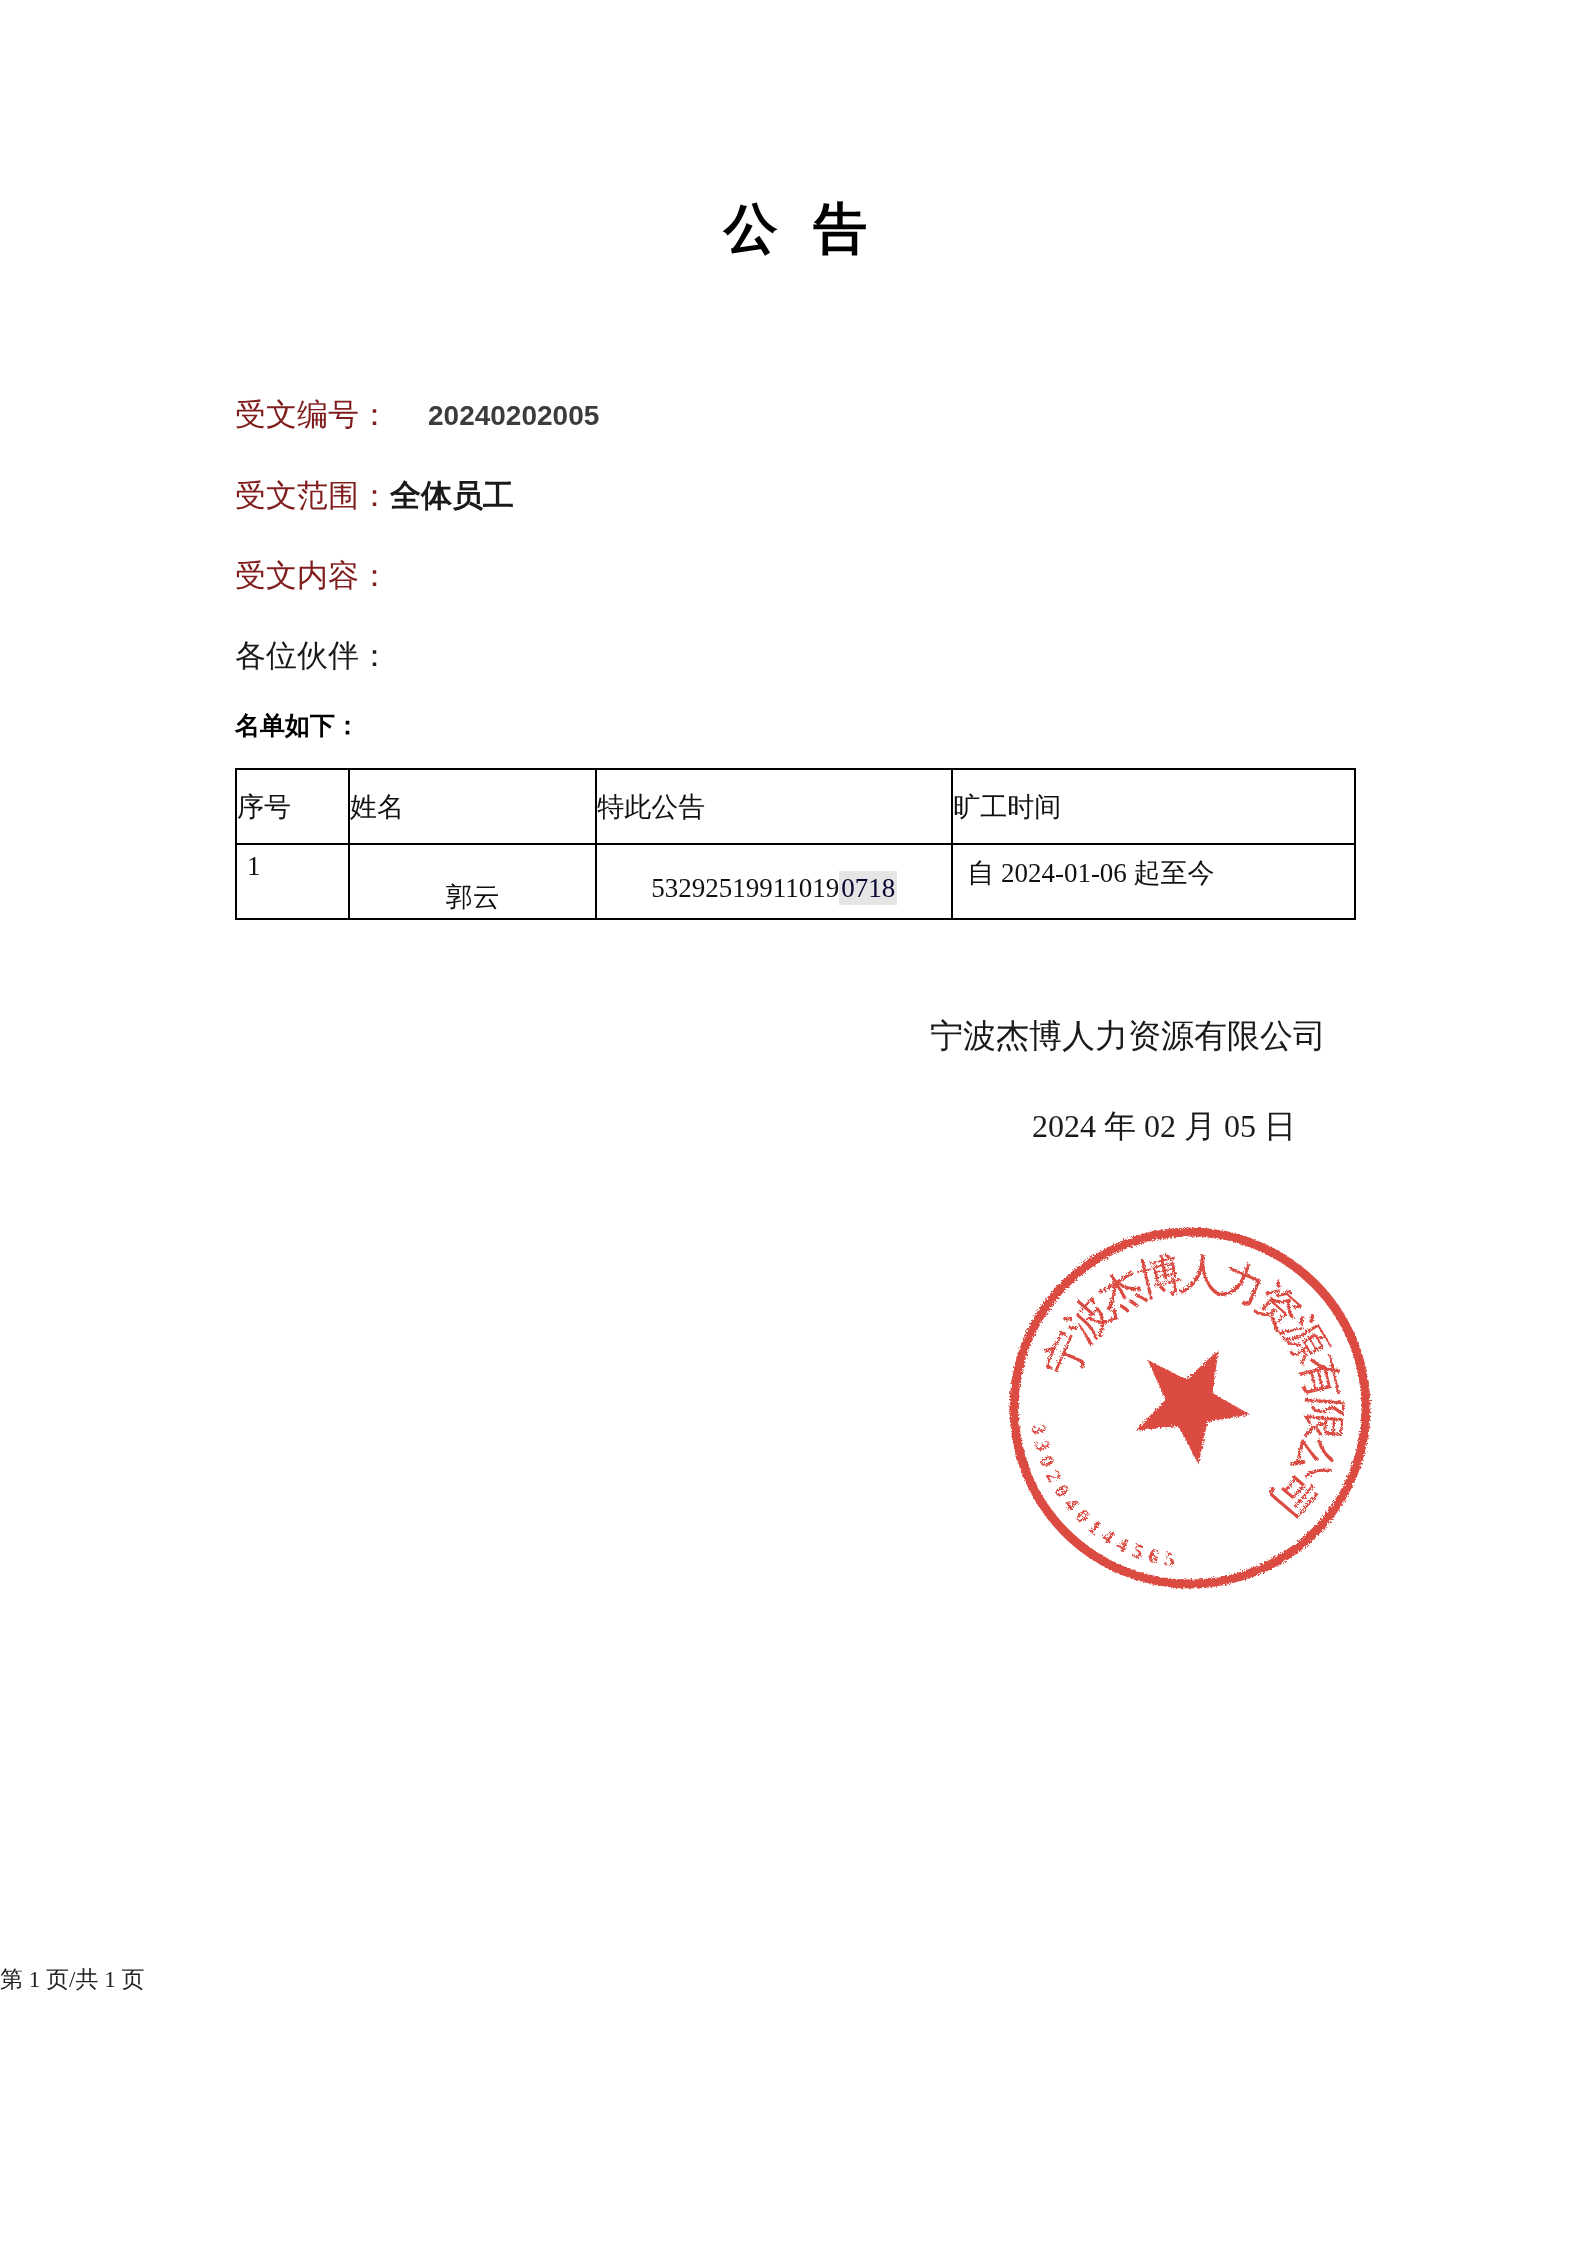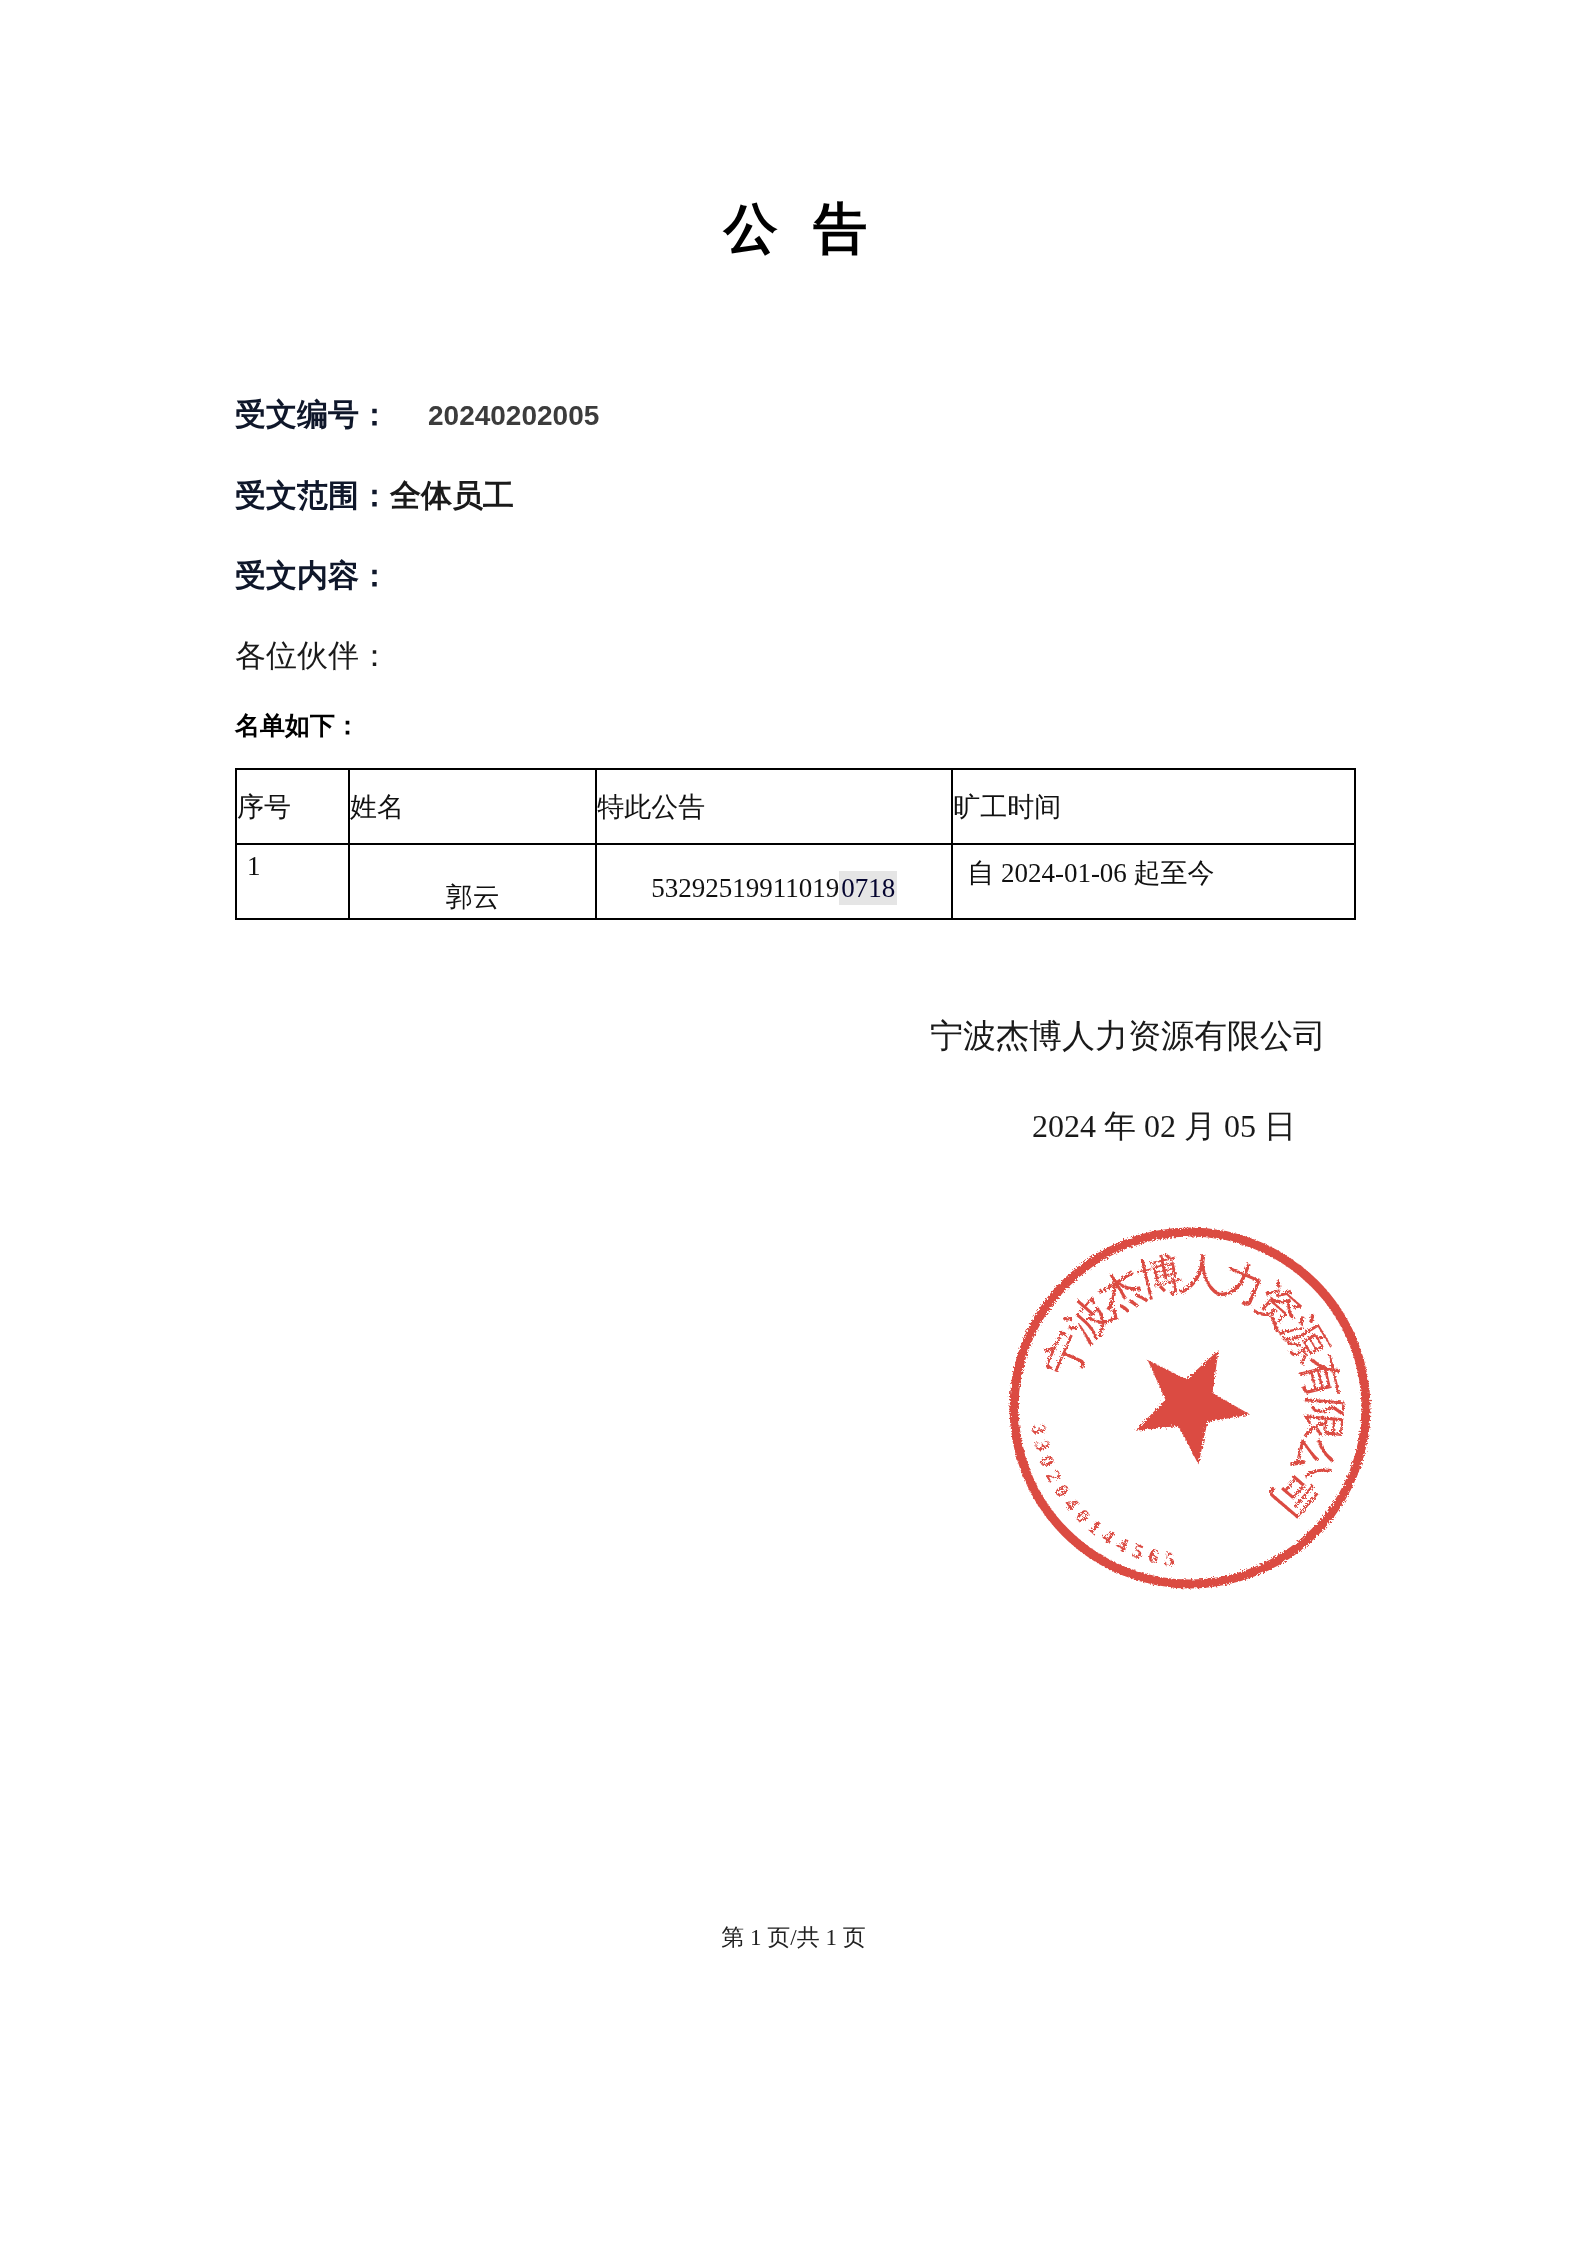"受文编号：" .field-label { color: #0f172a -> #7f1d1d; font-weight: bold -> normal }
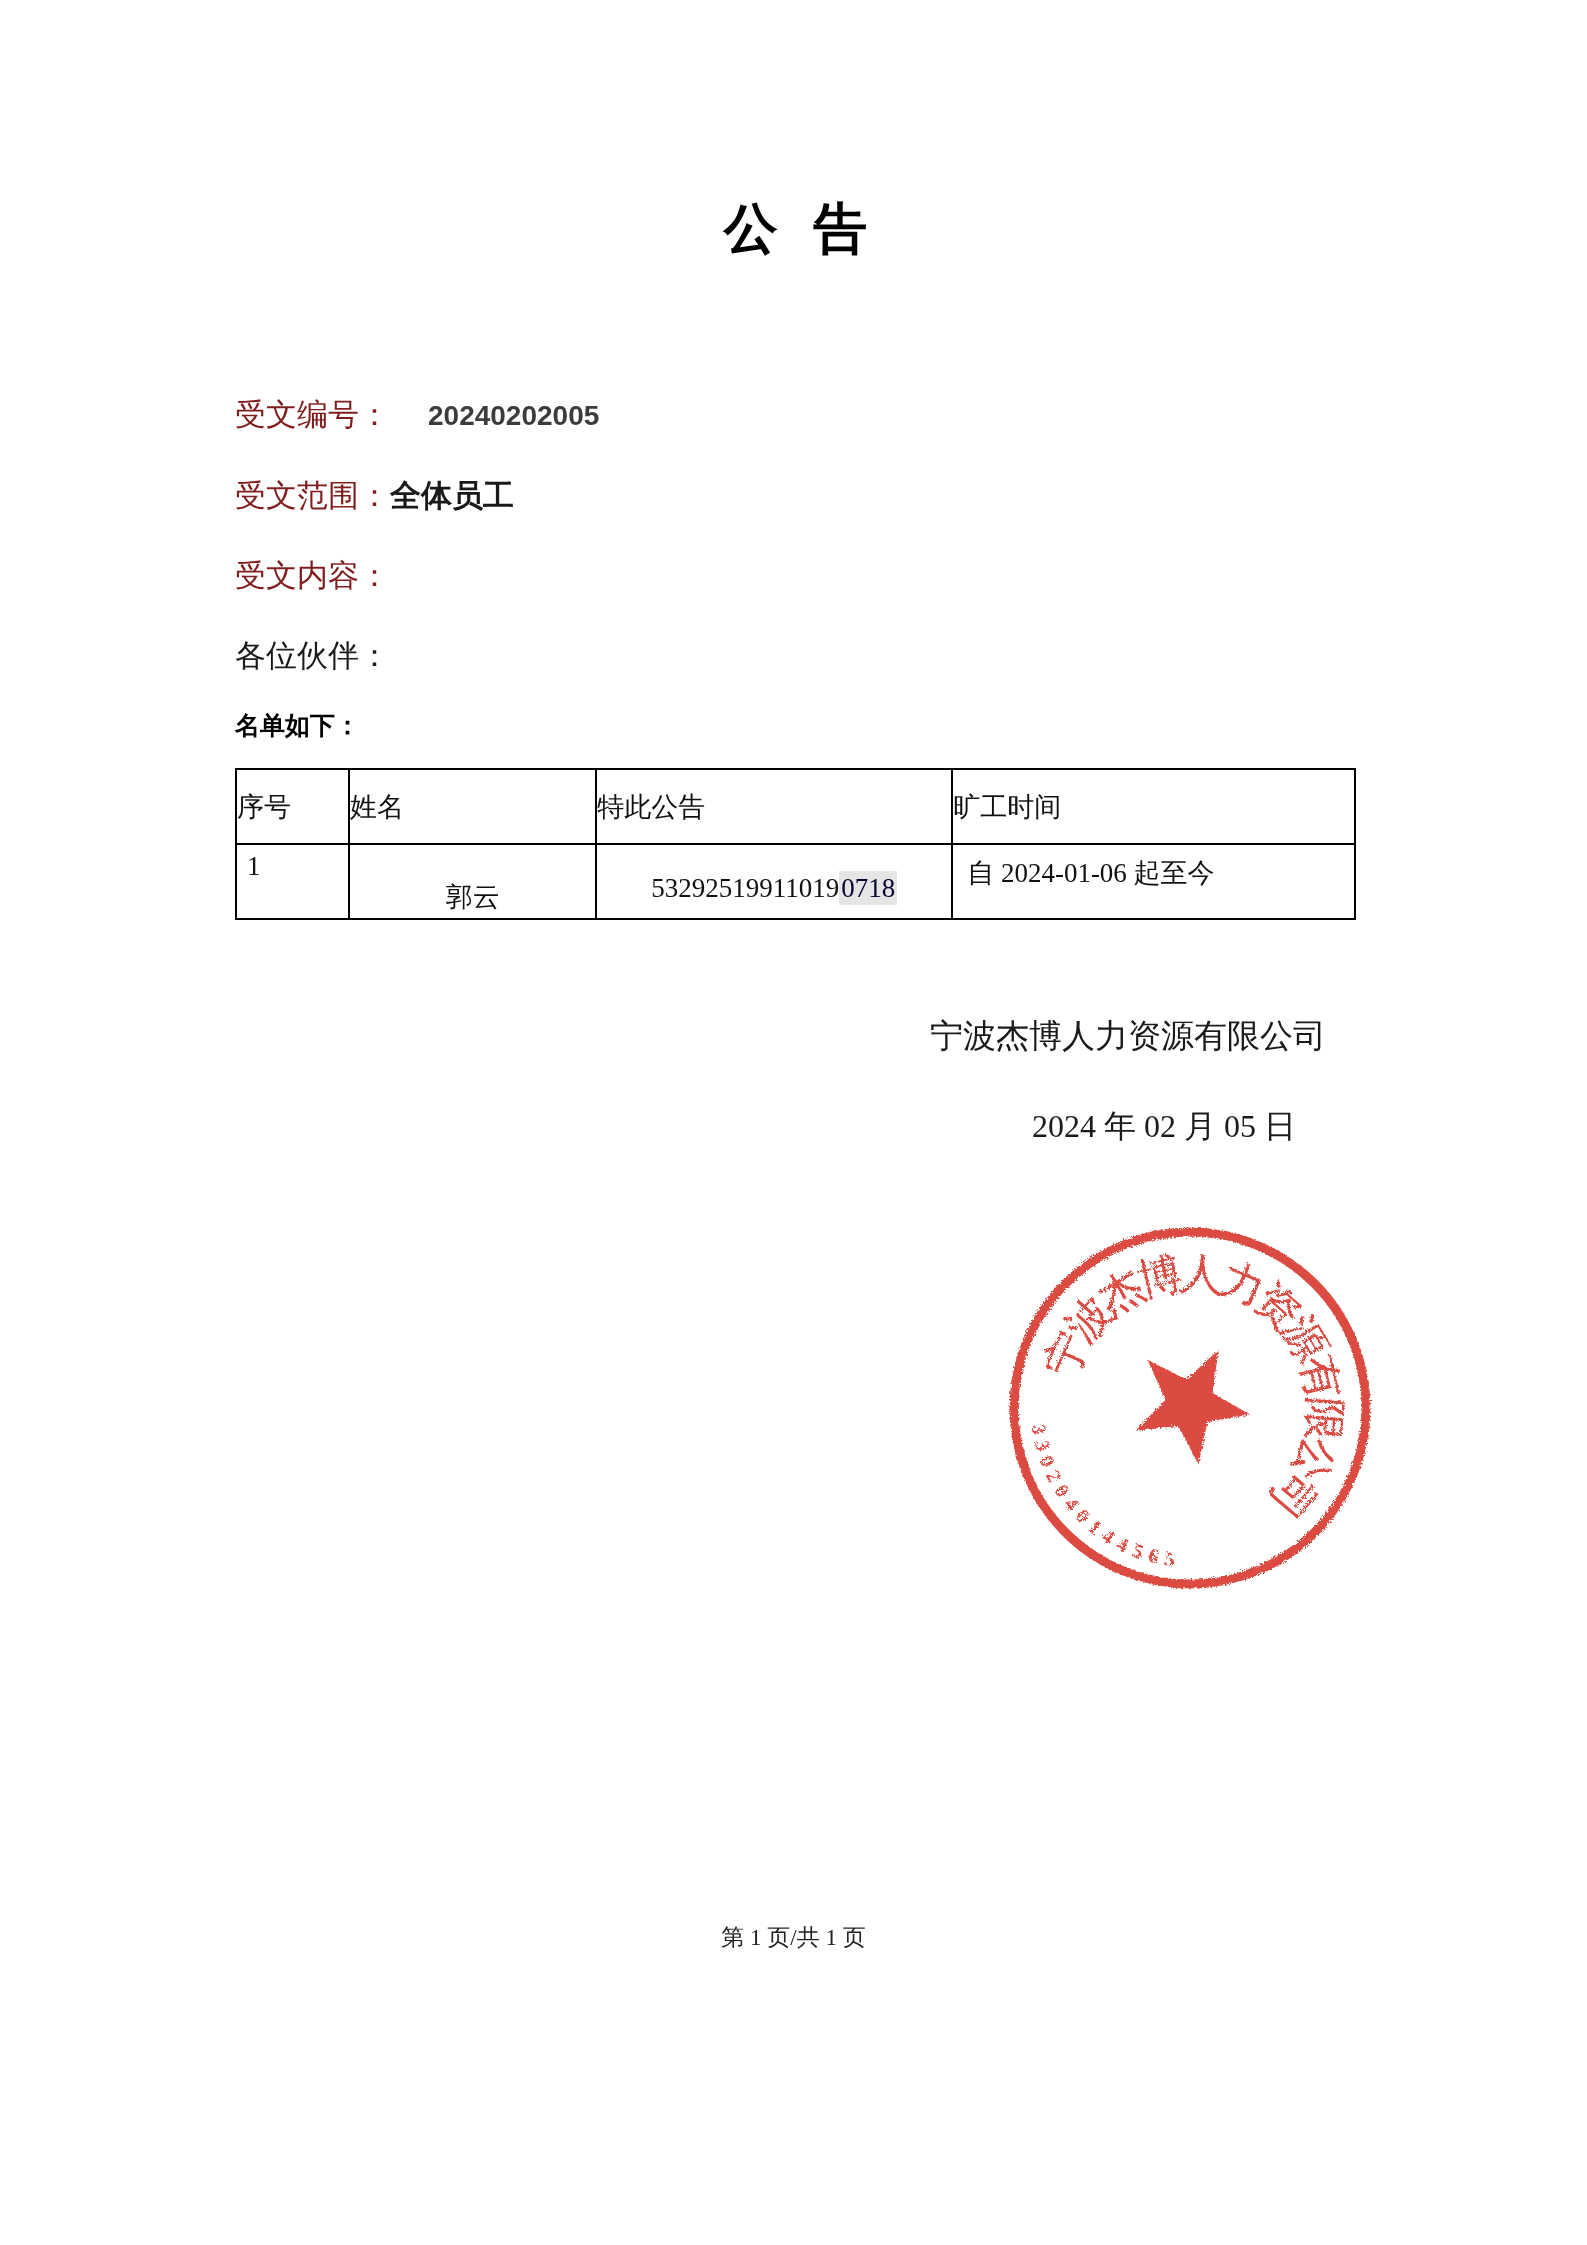"第 1 页/共 1 页" .footer { text-align: center -> left; top: 1922px -> 1964px }
